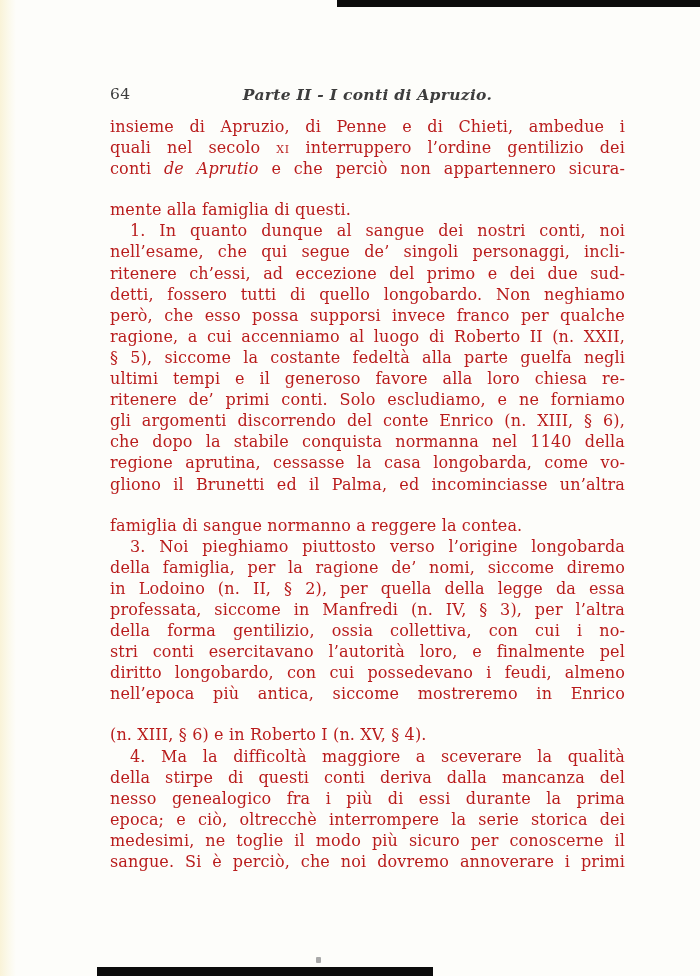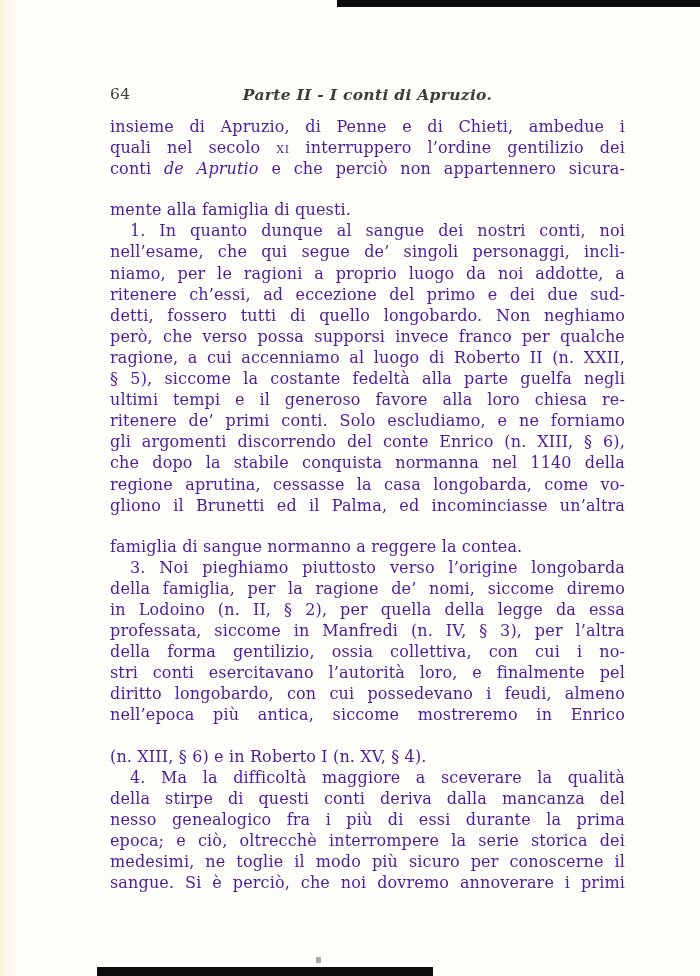"insieme di Apruzio, di Penne" .text-block { color: #4c1d95 -> #b91c1c }
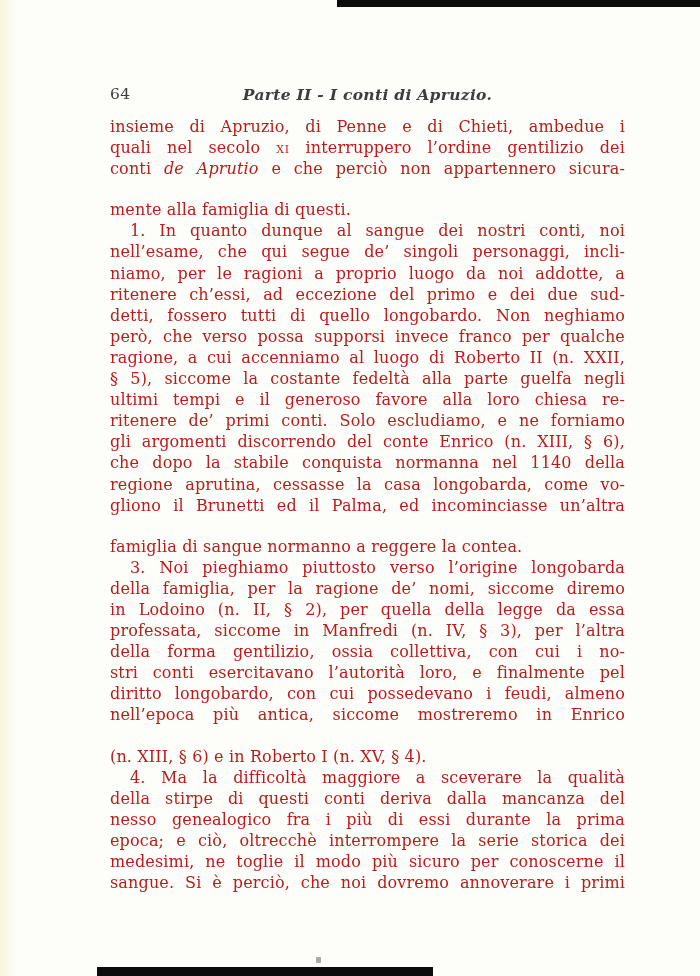"niamo, per le ragioni a" div.line { html: <div>niamo, per le ragioni a proprio luogo da noi addotte, a</div> -> none }
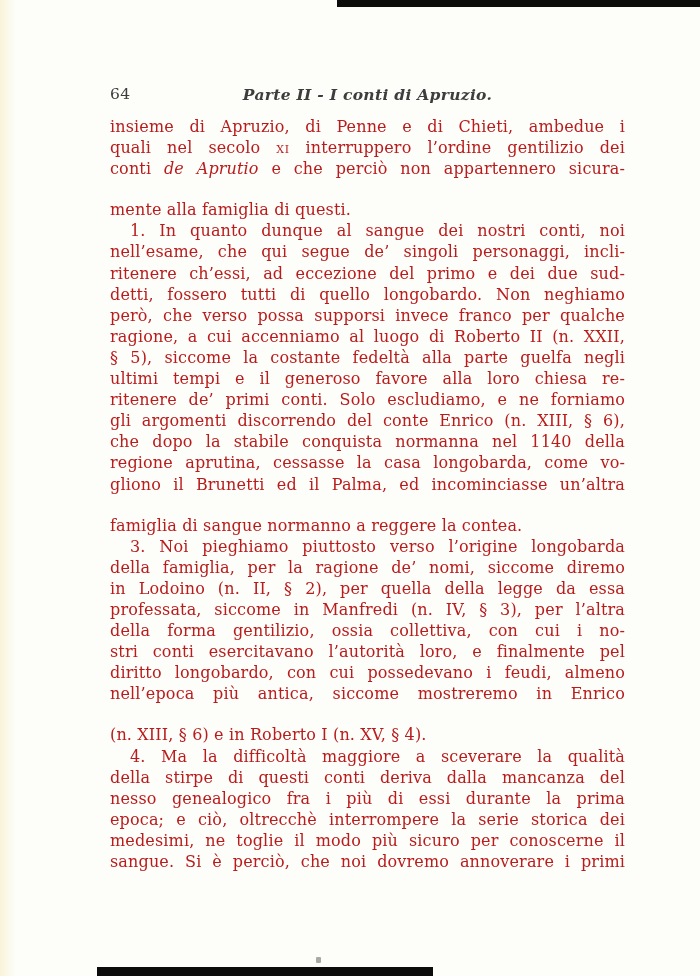"però, che verso possa supporsi" div.line { text: verso -> esso }
